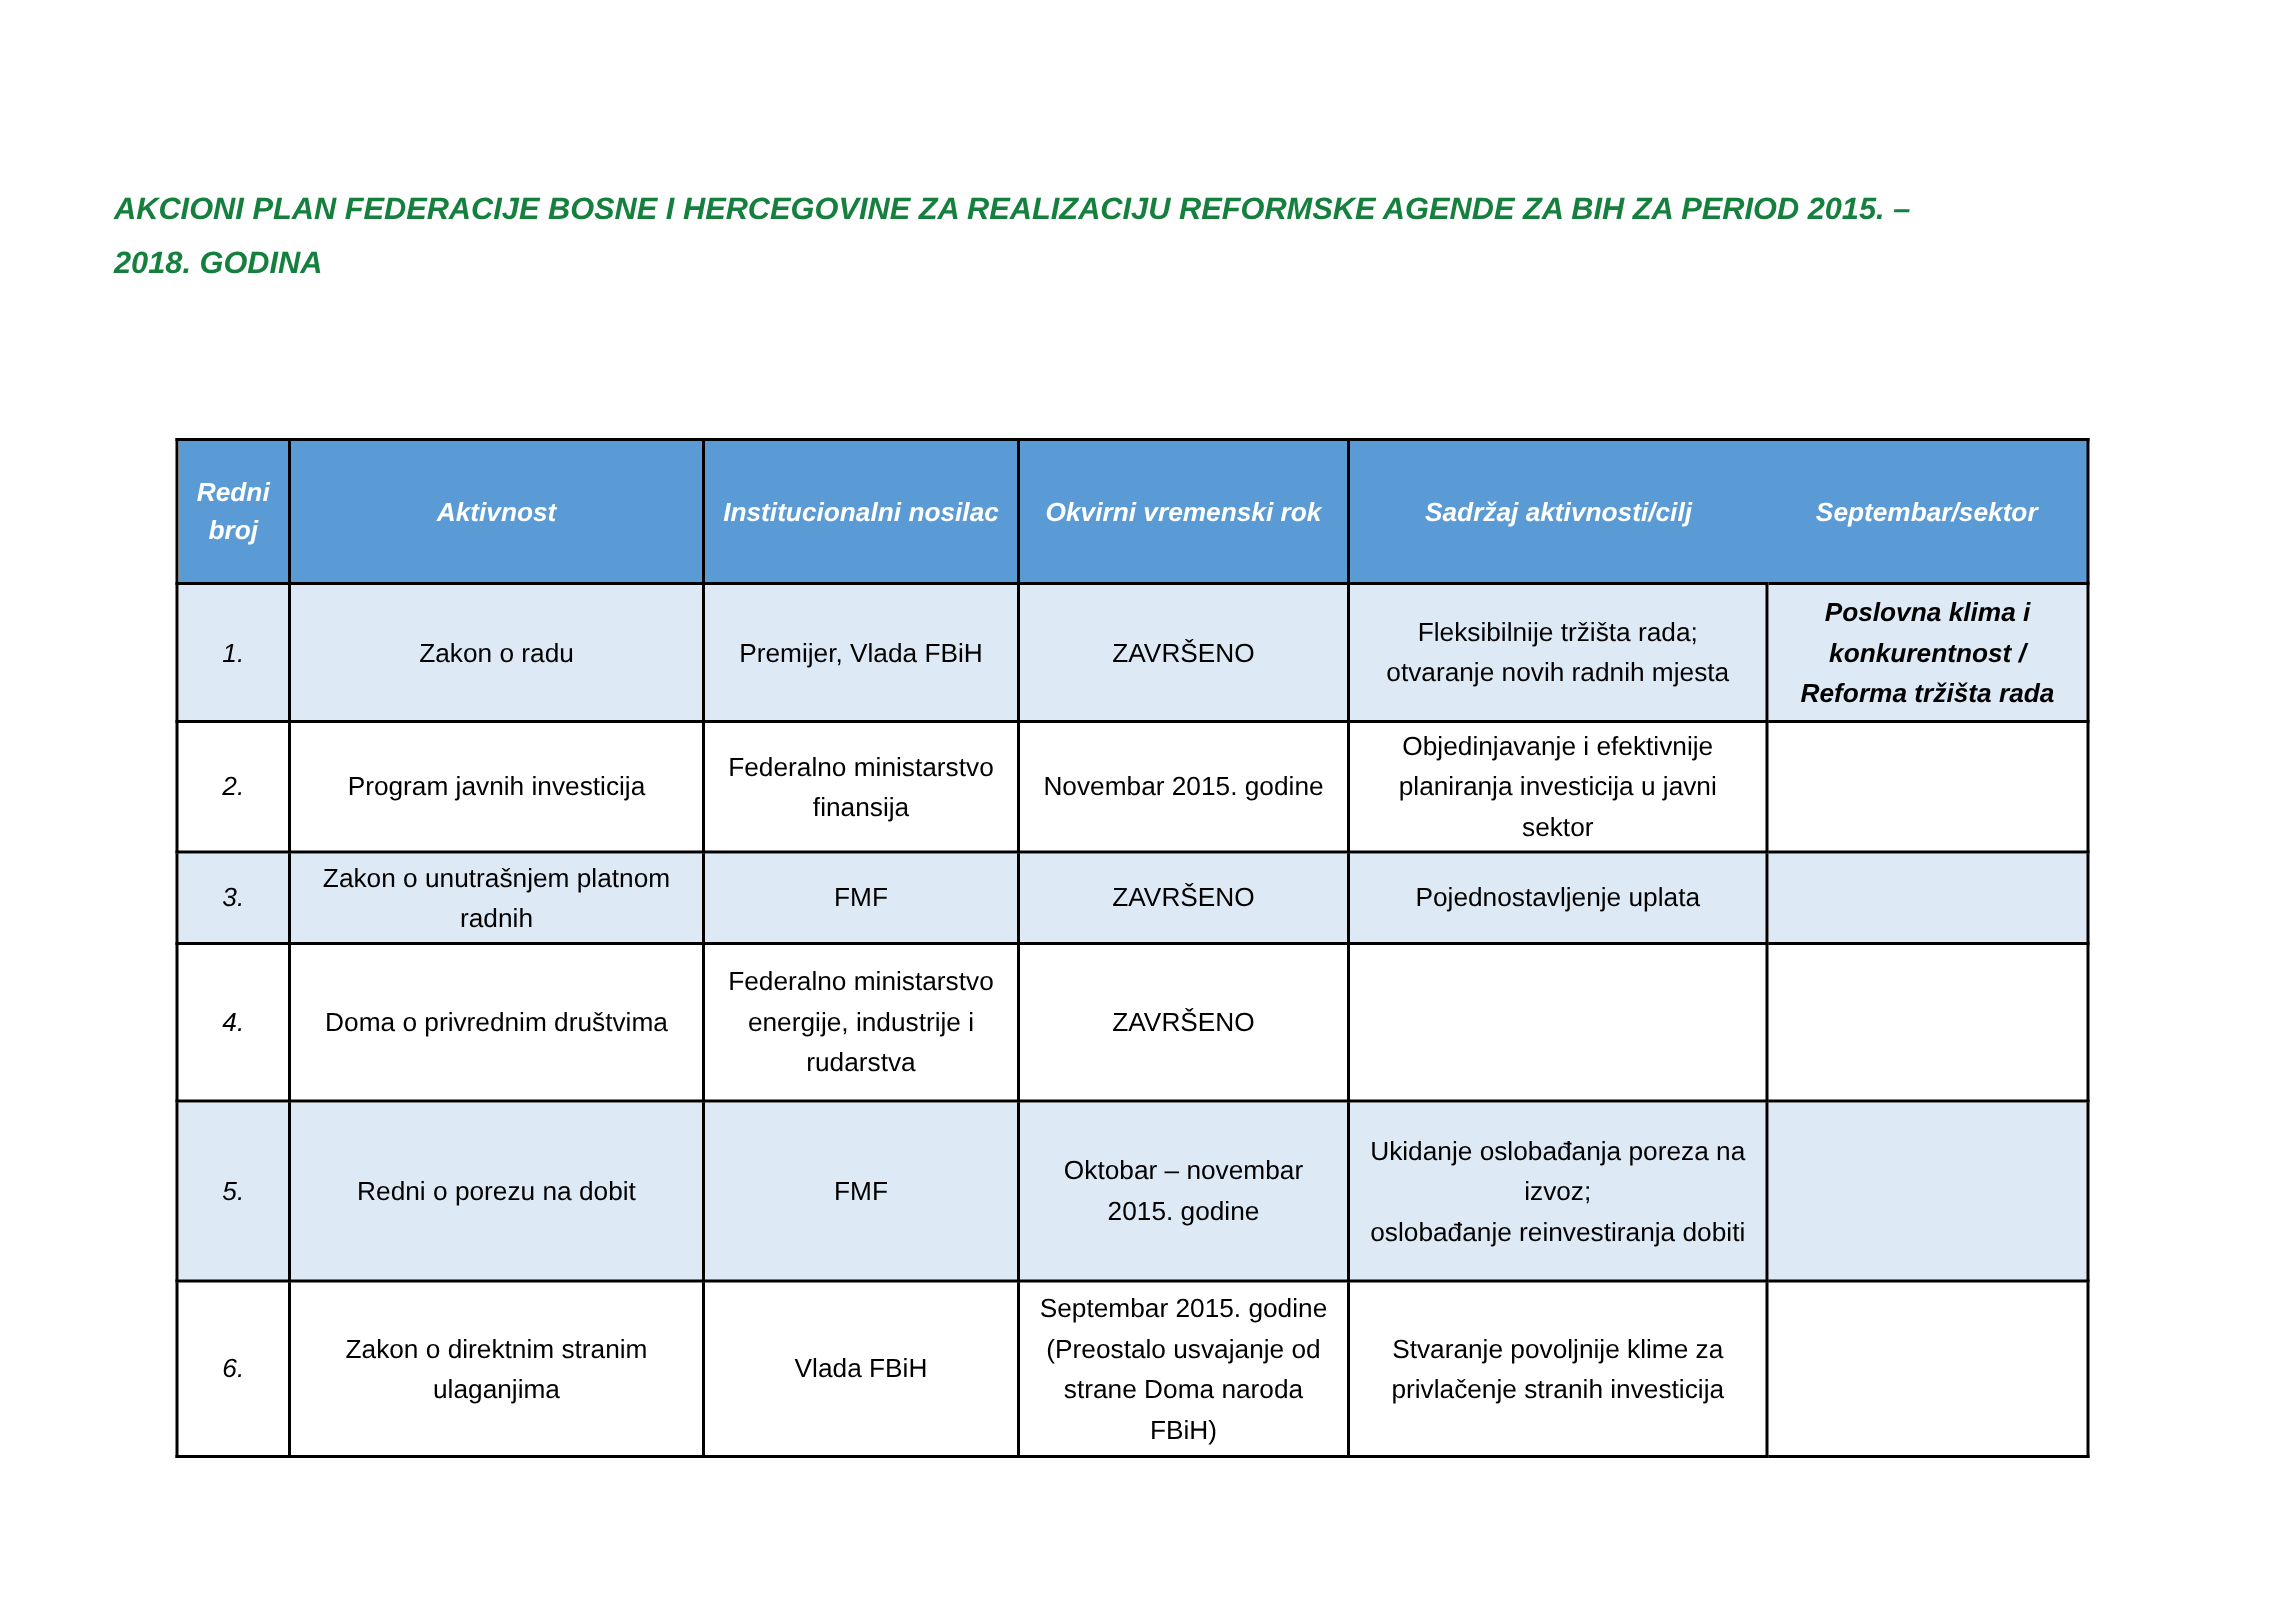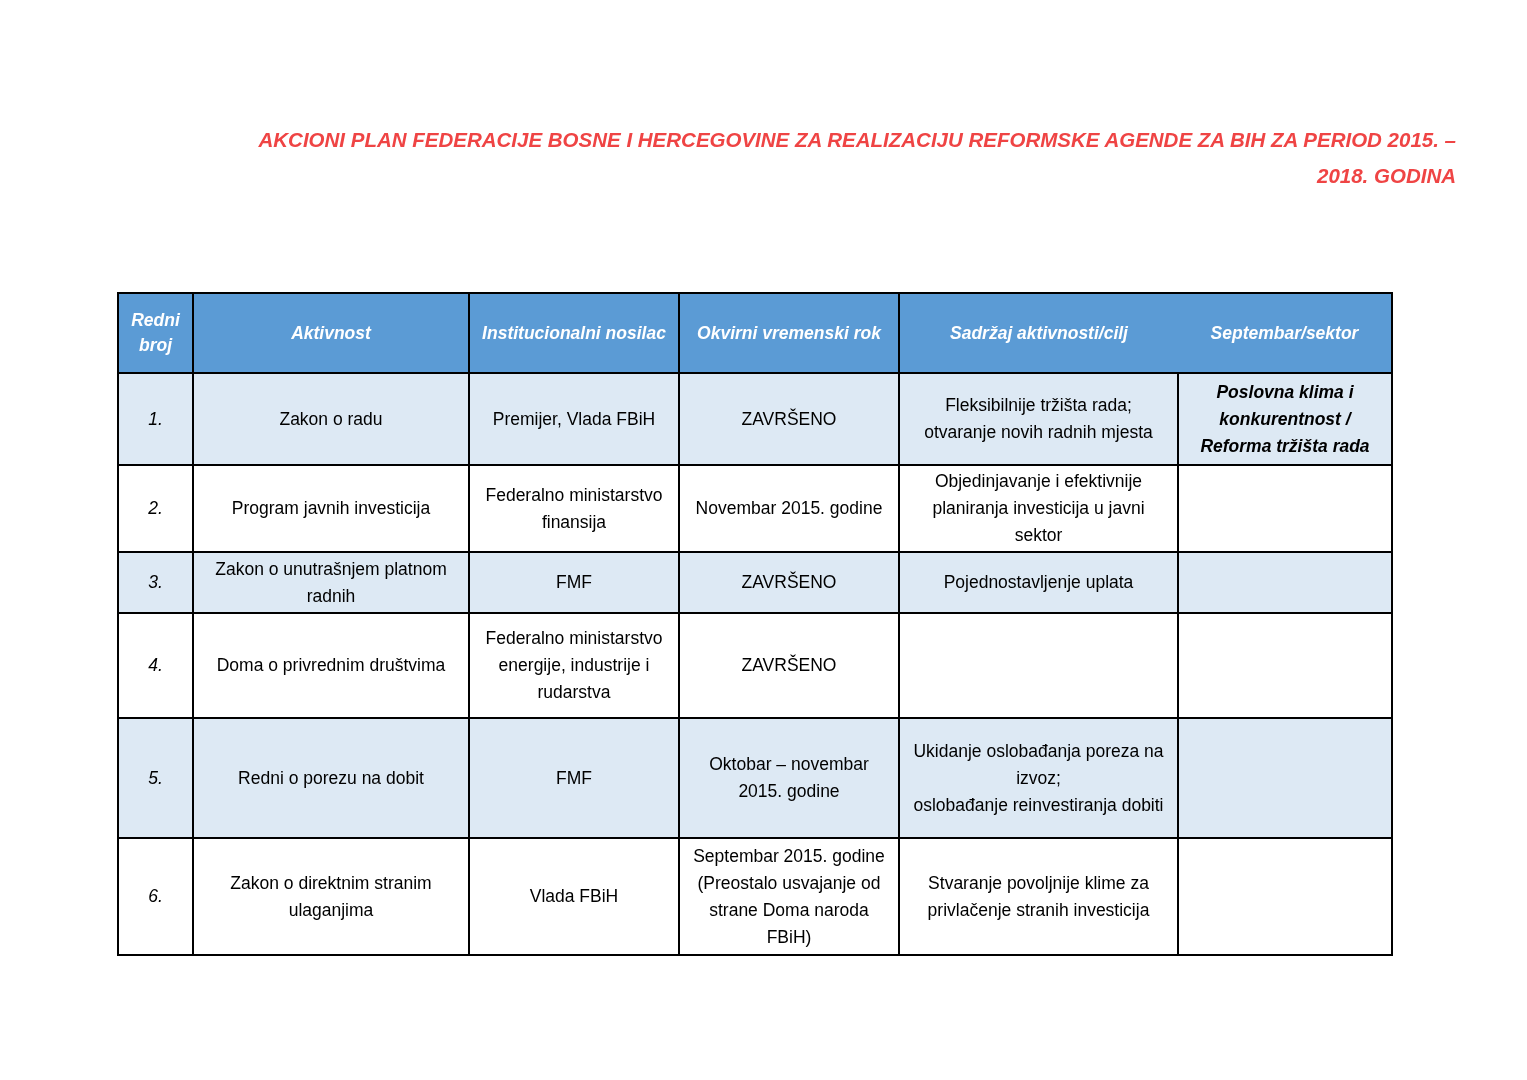"AKCIONI PLAN FEDERACIJE BOSNE I" .doc-title { color: #ef4444 -> #15803d; left: 56px -> 76px; text-align: right -> left }
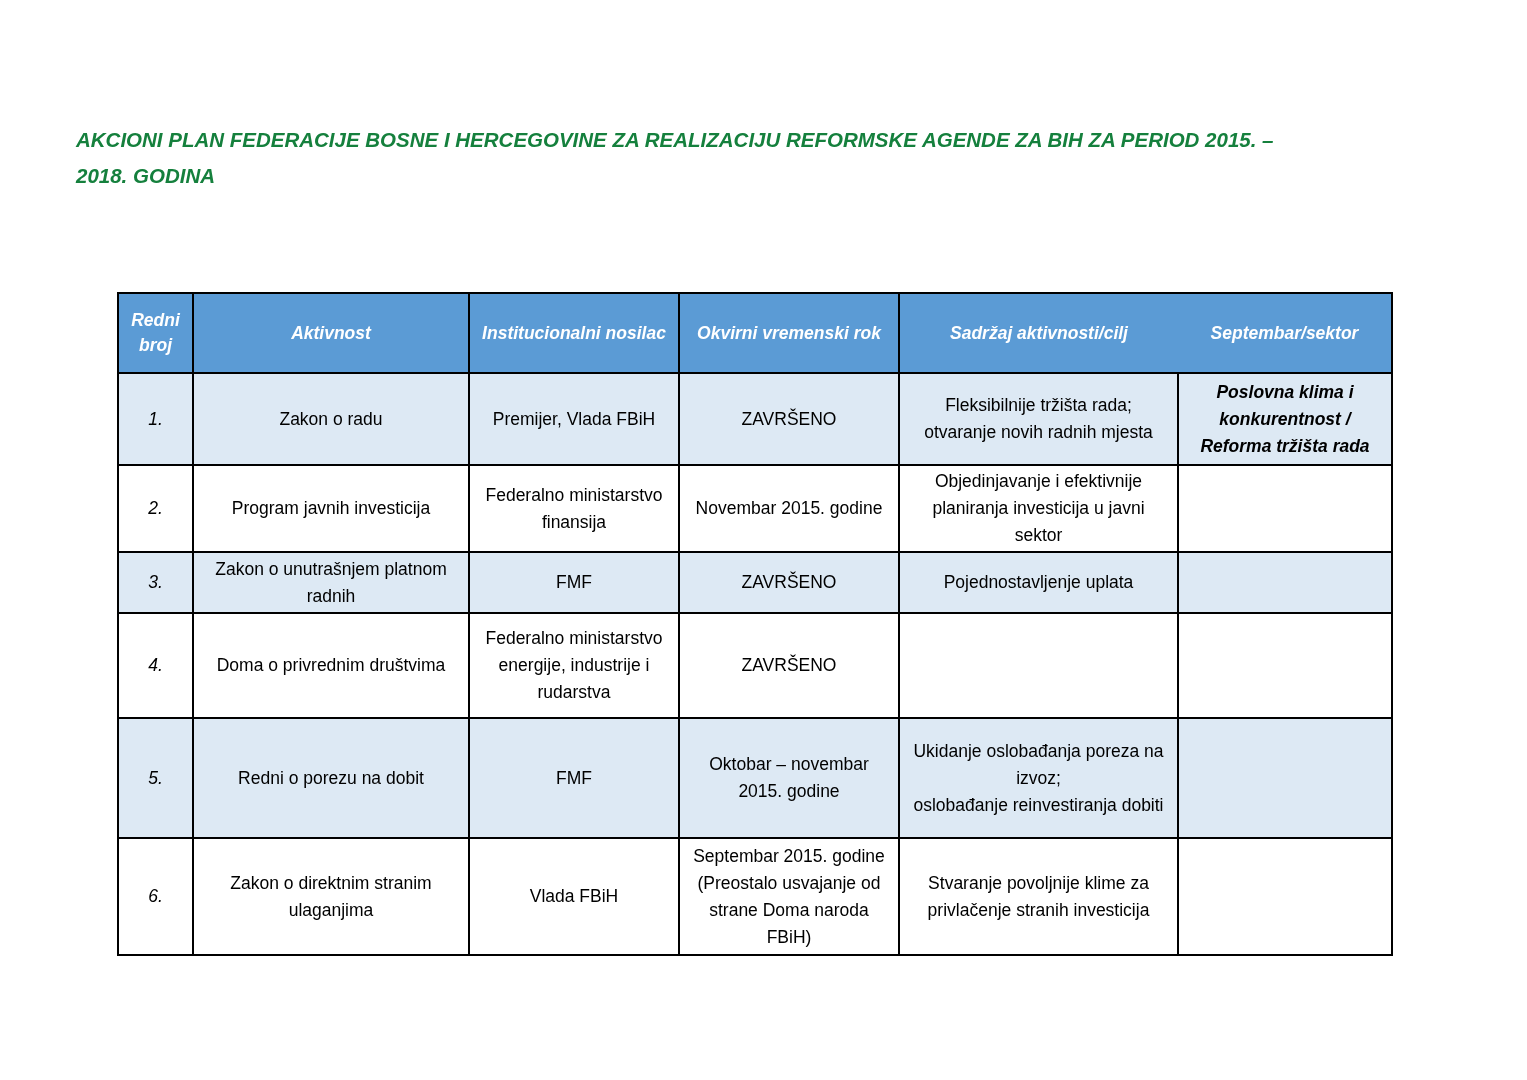"Redni broj" tr { height: 80px -> 96px }
